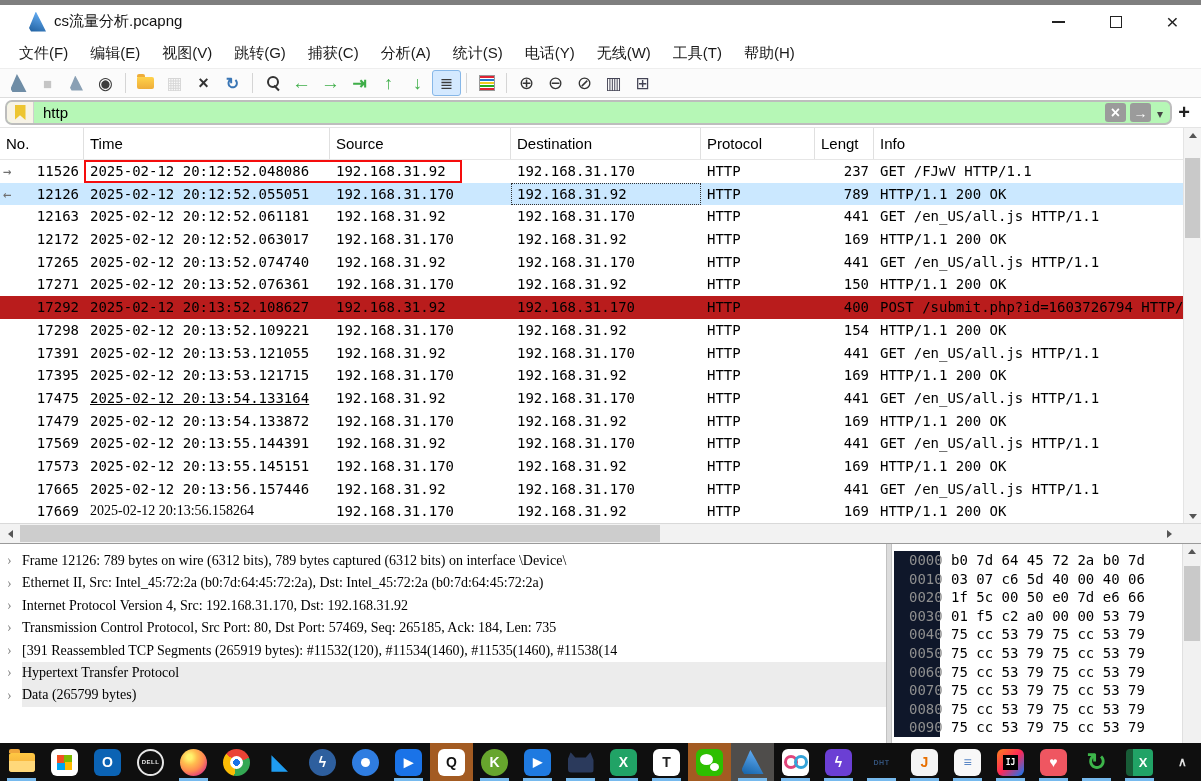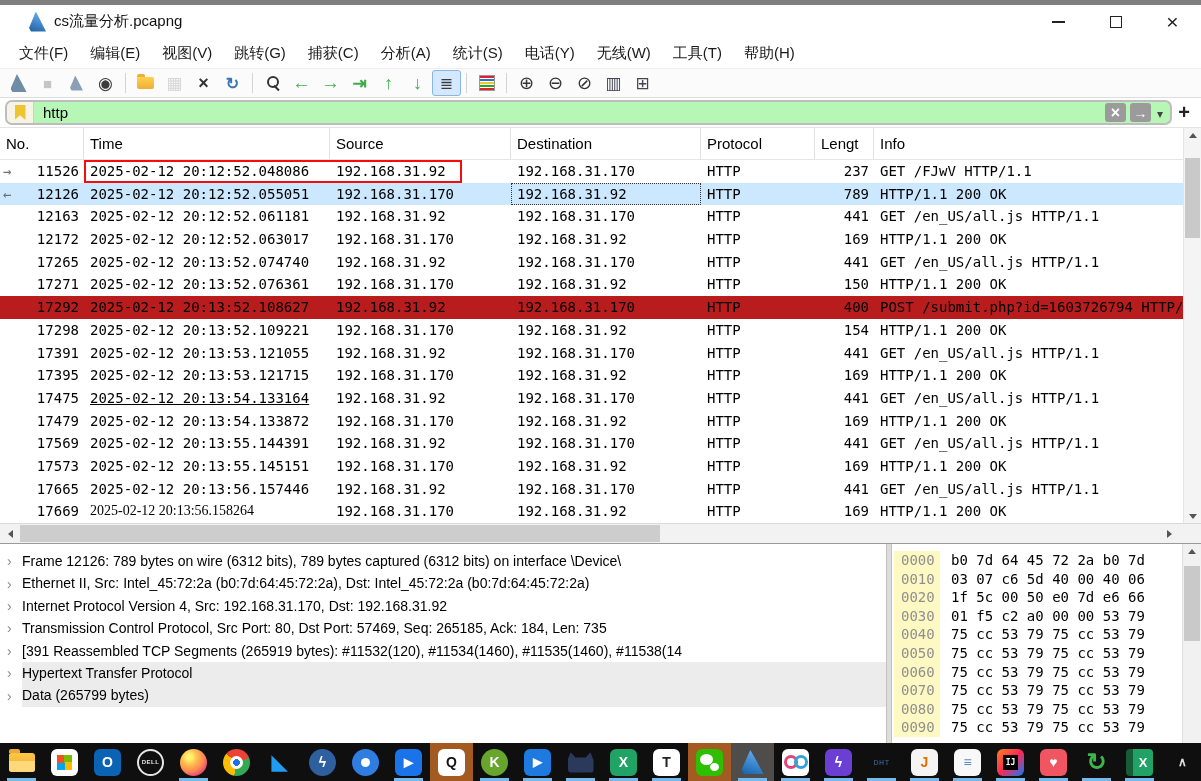"Frame 12126: 789 bytes on" .dline { font-family: Liberation Sans, sans-serif -> Liberation Serif, serif }
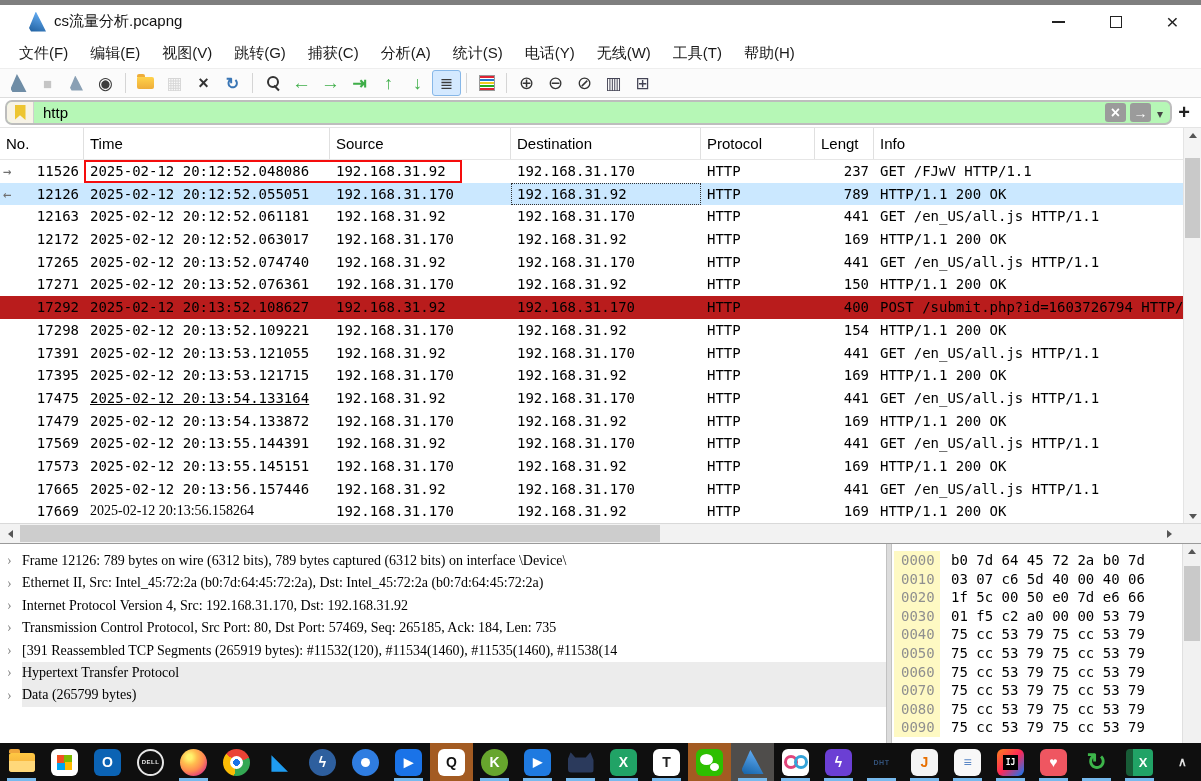"0000" .hxoff { background: #fef9c3 -> #0f172a; padding-left: 7px -> 15px }
